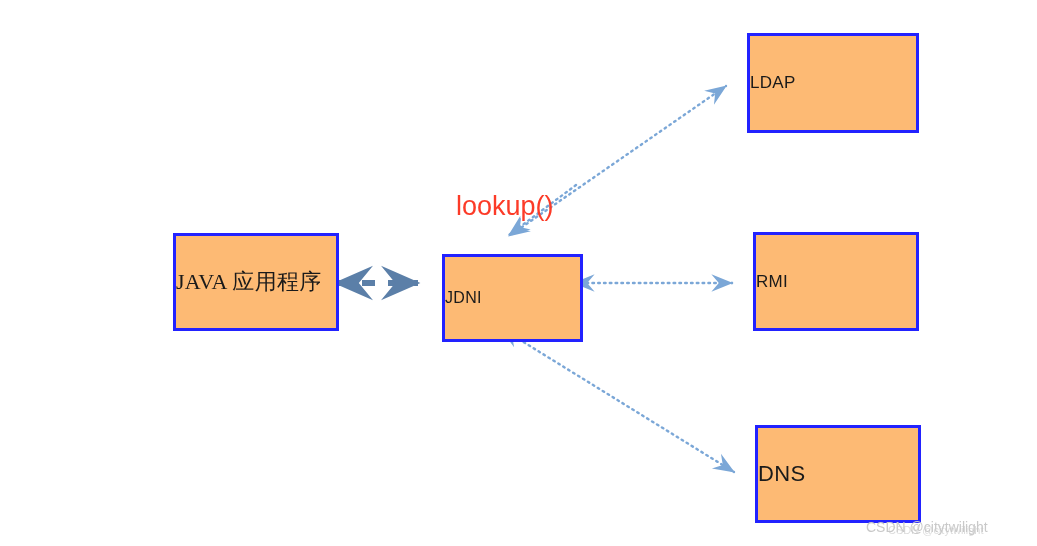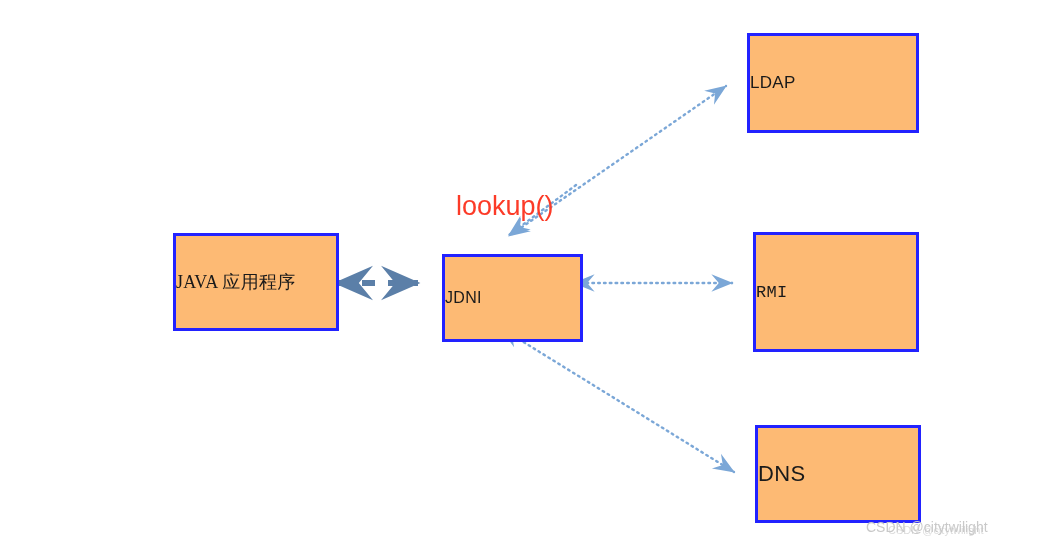"JAVA 应用程序" #node-java .node-label { font-size: 18px -> 22px }
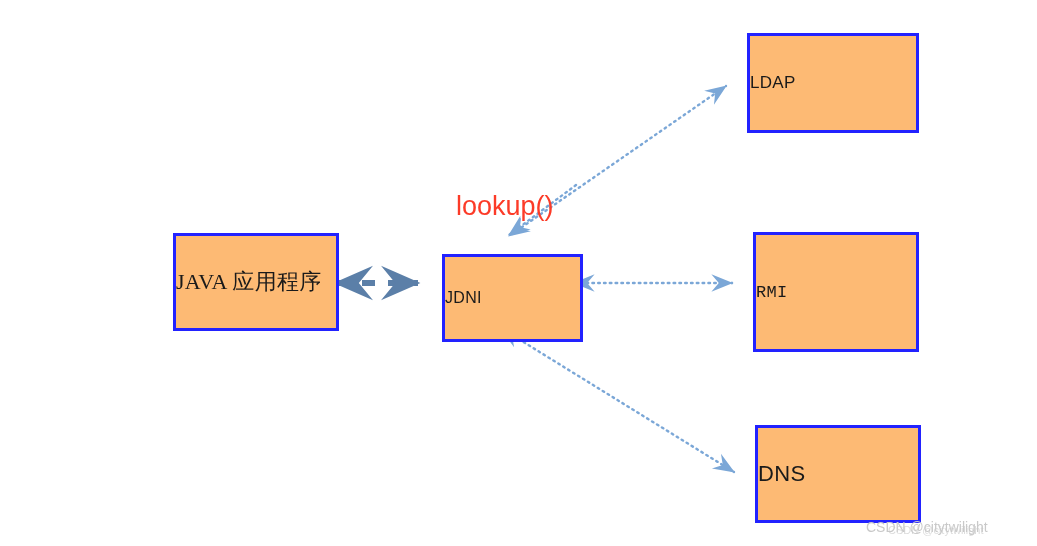"RMI" #node-rmi { font-family: Liberation Mono, monospace -> none; height: 120px -> 99px }
